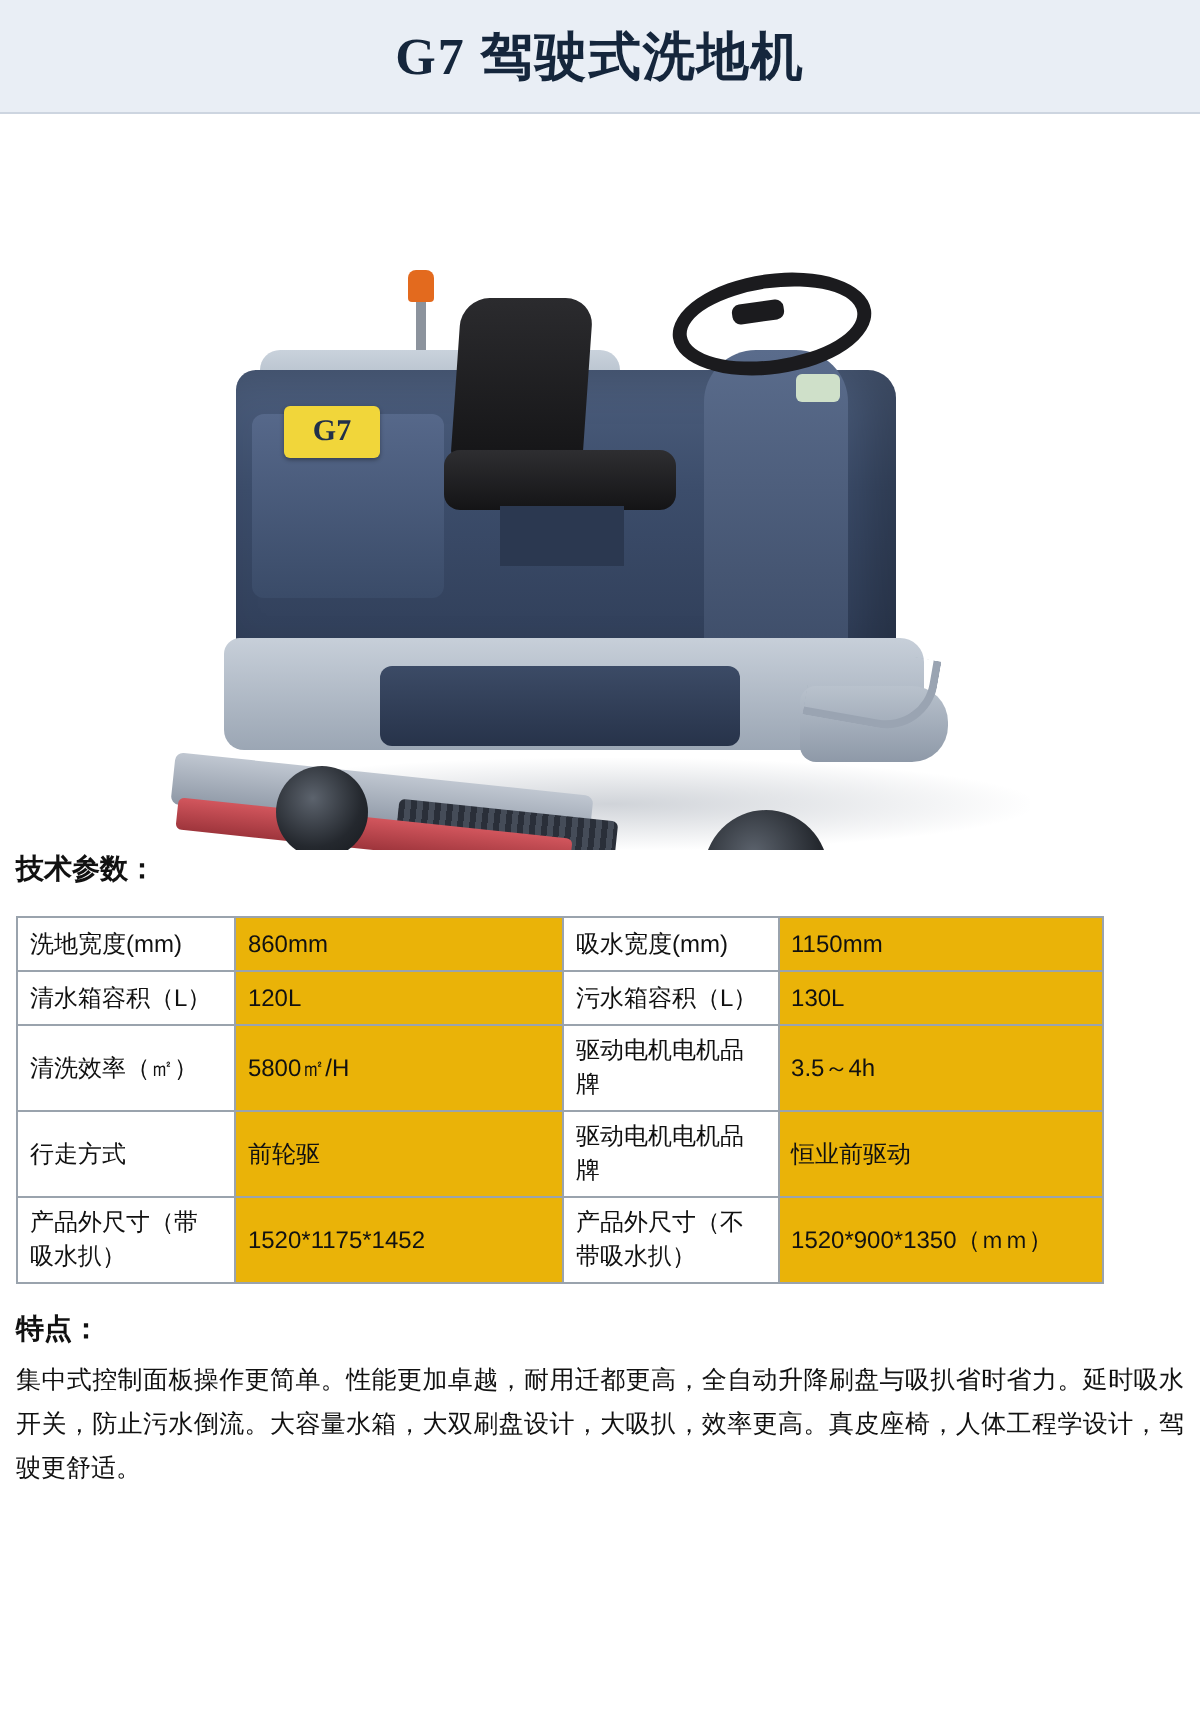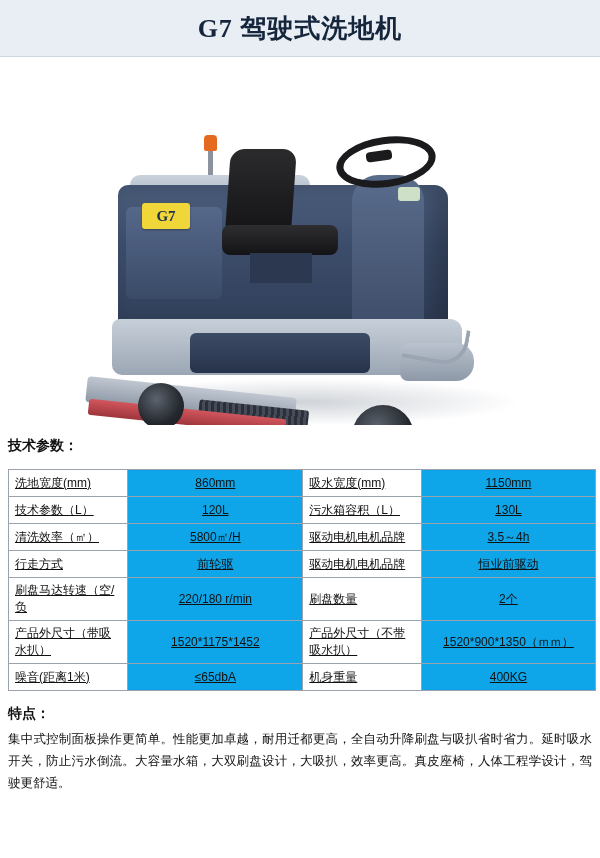"技术参数：" .section-title { margin: 12px 0 6px 8px -> 1px 0 6px 8px }
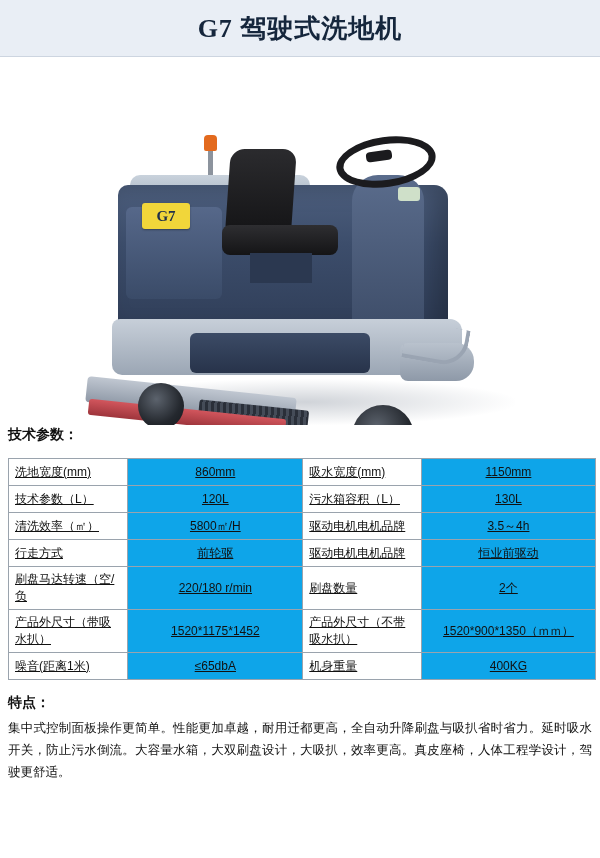"洗地宽度(mm)" table.specs { text-decoration: underline -> none; width: 588px -> 544px }
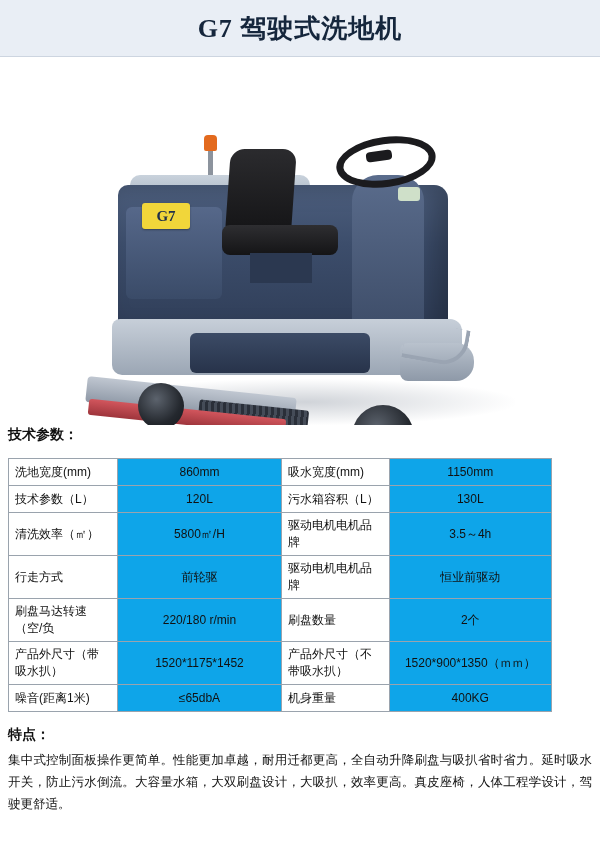"860mm" td.value { background: #0ea5e9 -> #eab308; text-align: center -> none }
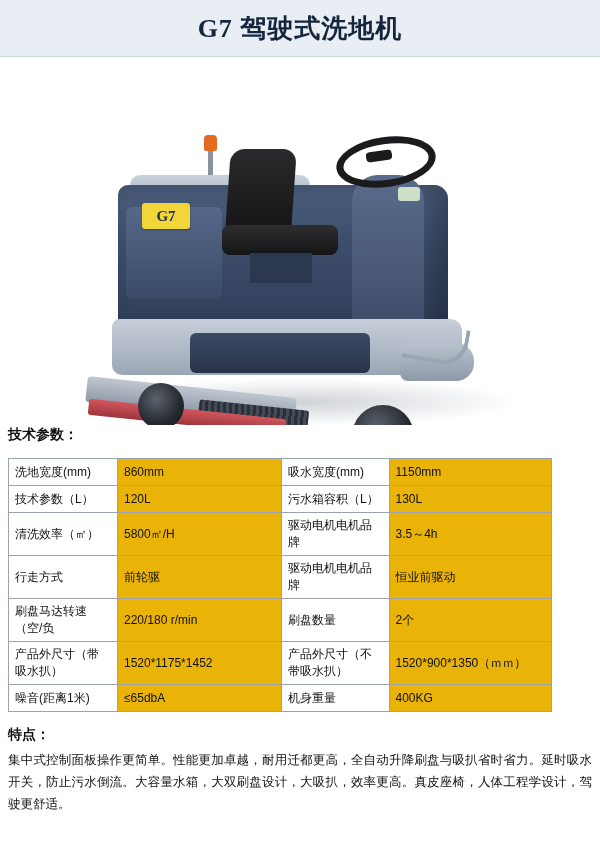"技术参数（L）" td.label { text: 技术参数 -> 清水箱容积 }
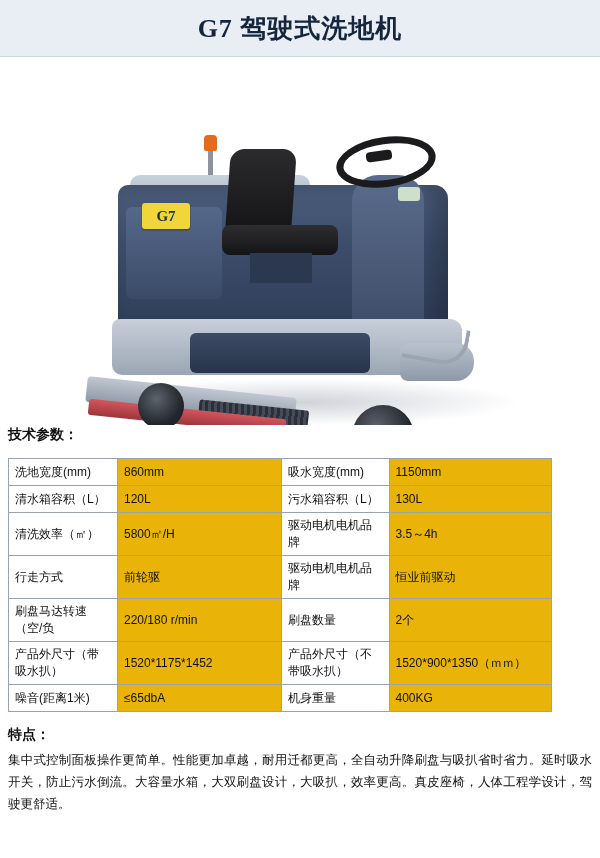"刷盘马达转速（空/负" tr { html: <tr> <td>刷盘马达转速（空/负</td> <td>220/180 r/min</td> <td>刷盘数量</td> <td>2个</td> </tr> -> none }
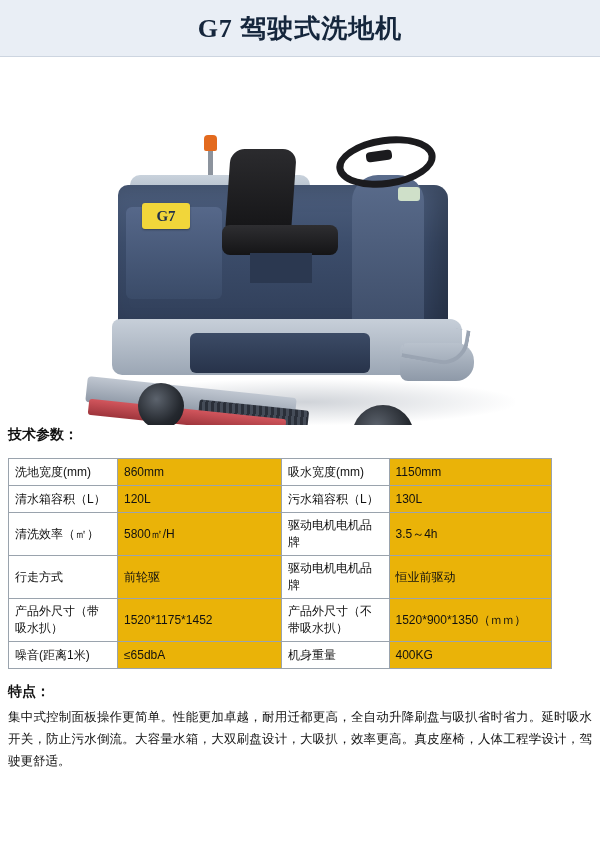"噪音(距离1米)" tr { html: <tr> <td>噪音(距离1米)</td> <td>≤65dbA</td> <td>机身重量</td> <td>400KG</td> </tr> -> none }
